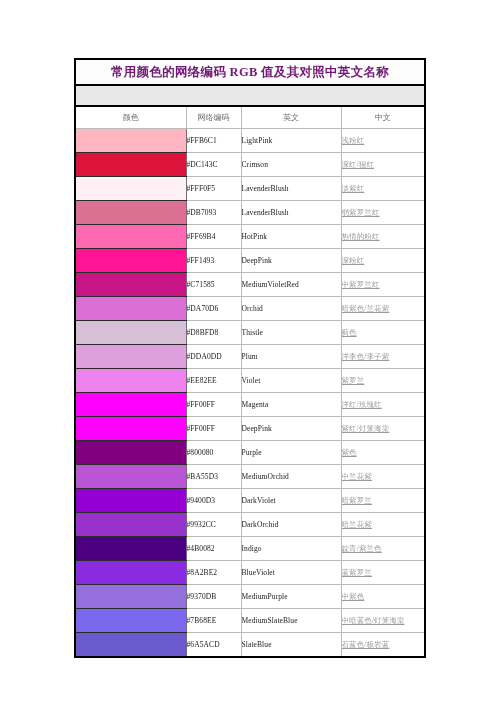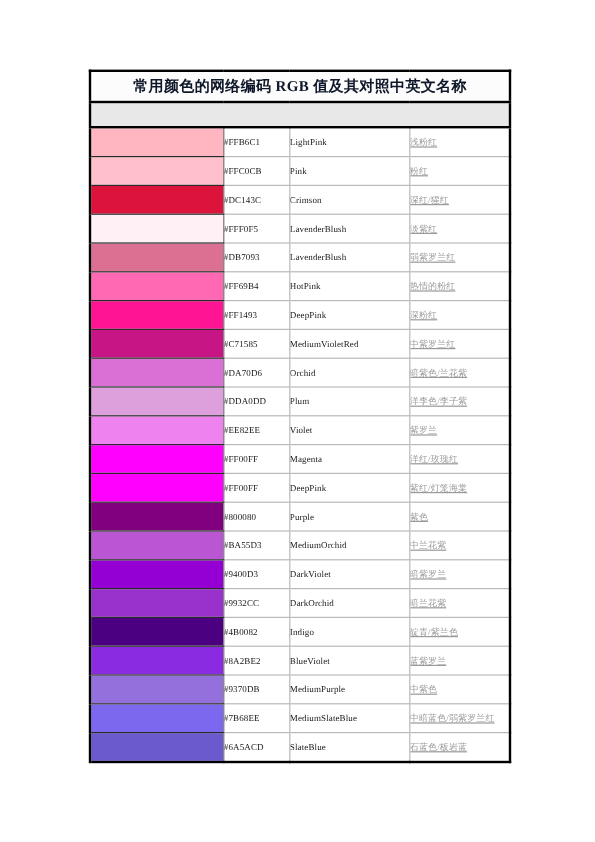"常用颜色的网络编码 RGB 值及其对照中英文名称" .title-cell { color: #0f172a -> #701a75 }
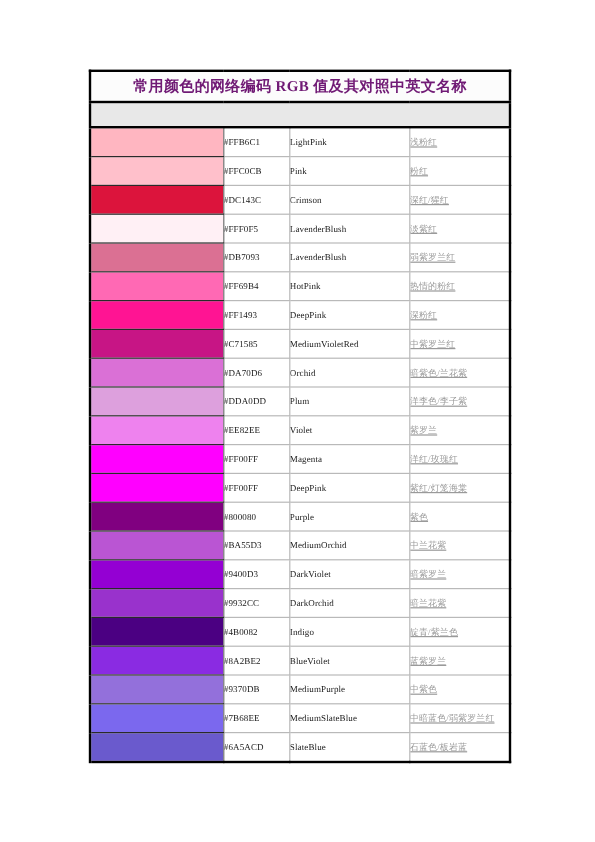"颜色" tr { html: none -> <tr> <td>颜色</td> <td>网络编码</td> <td>英文</td> <td>中文</td> </tr> }
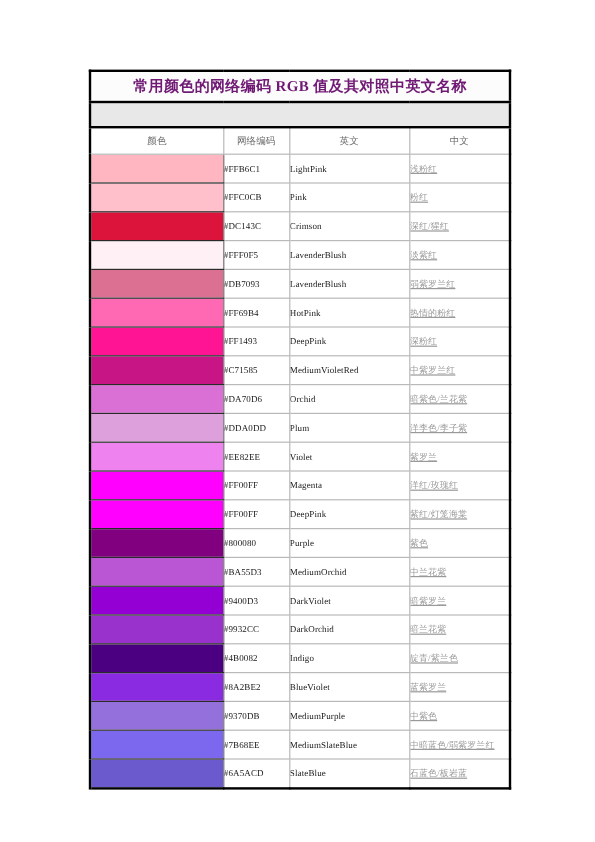"#FFC0CB" tr { html: <tr> <td> <span></span> </td> <td>#FFC0CB</td> <td>Pink</td> <td>粉红</td> </tr> -> none }
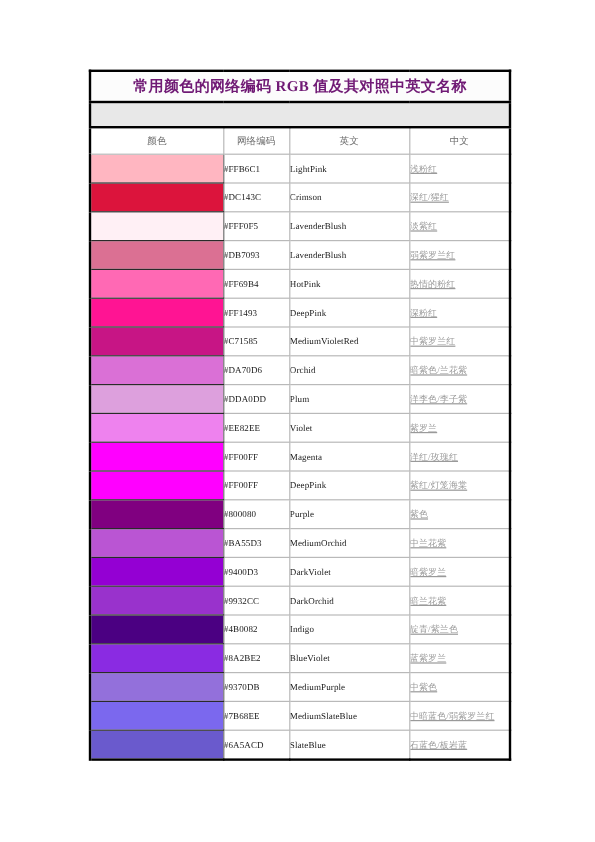"#D8BFD8" tr { html: none -> <tr> <td> <span></span> </td> <td>#D8BFD8</td> <td>Thistle</td> <td>蓟色</td> </tr> }
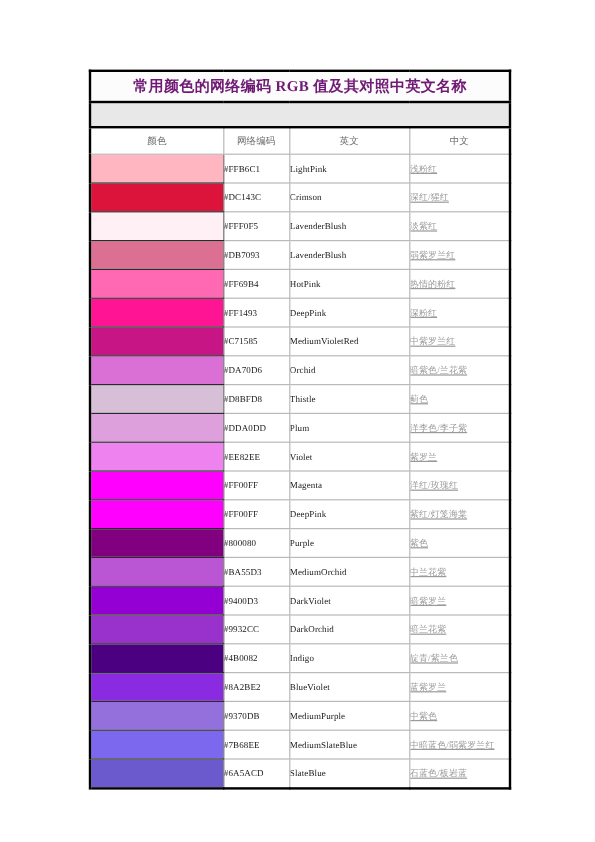"中暗蓝色/弱紫罗兰红" td.cell-text { text: /弱紫罗兰红 -> /灯笼海棠 }
